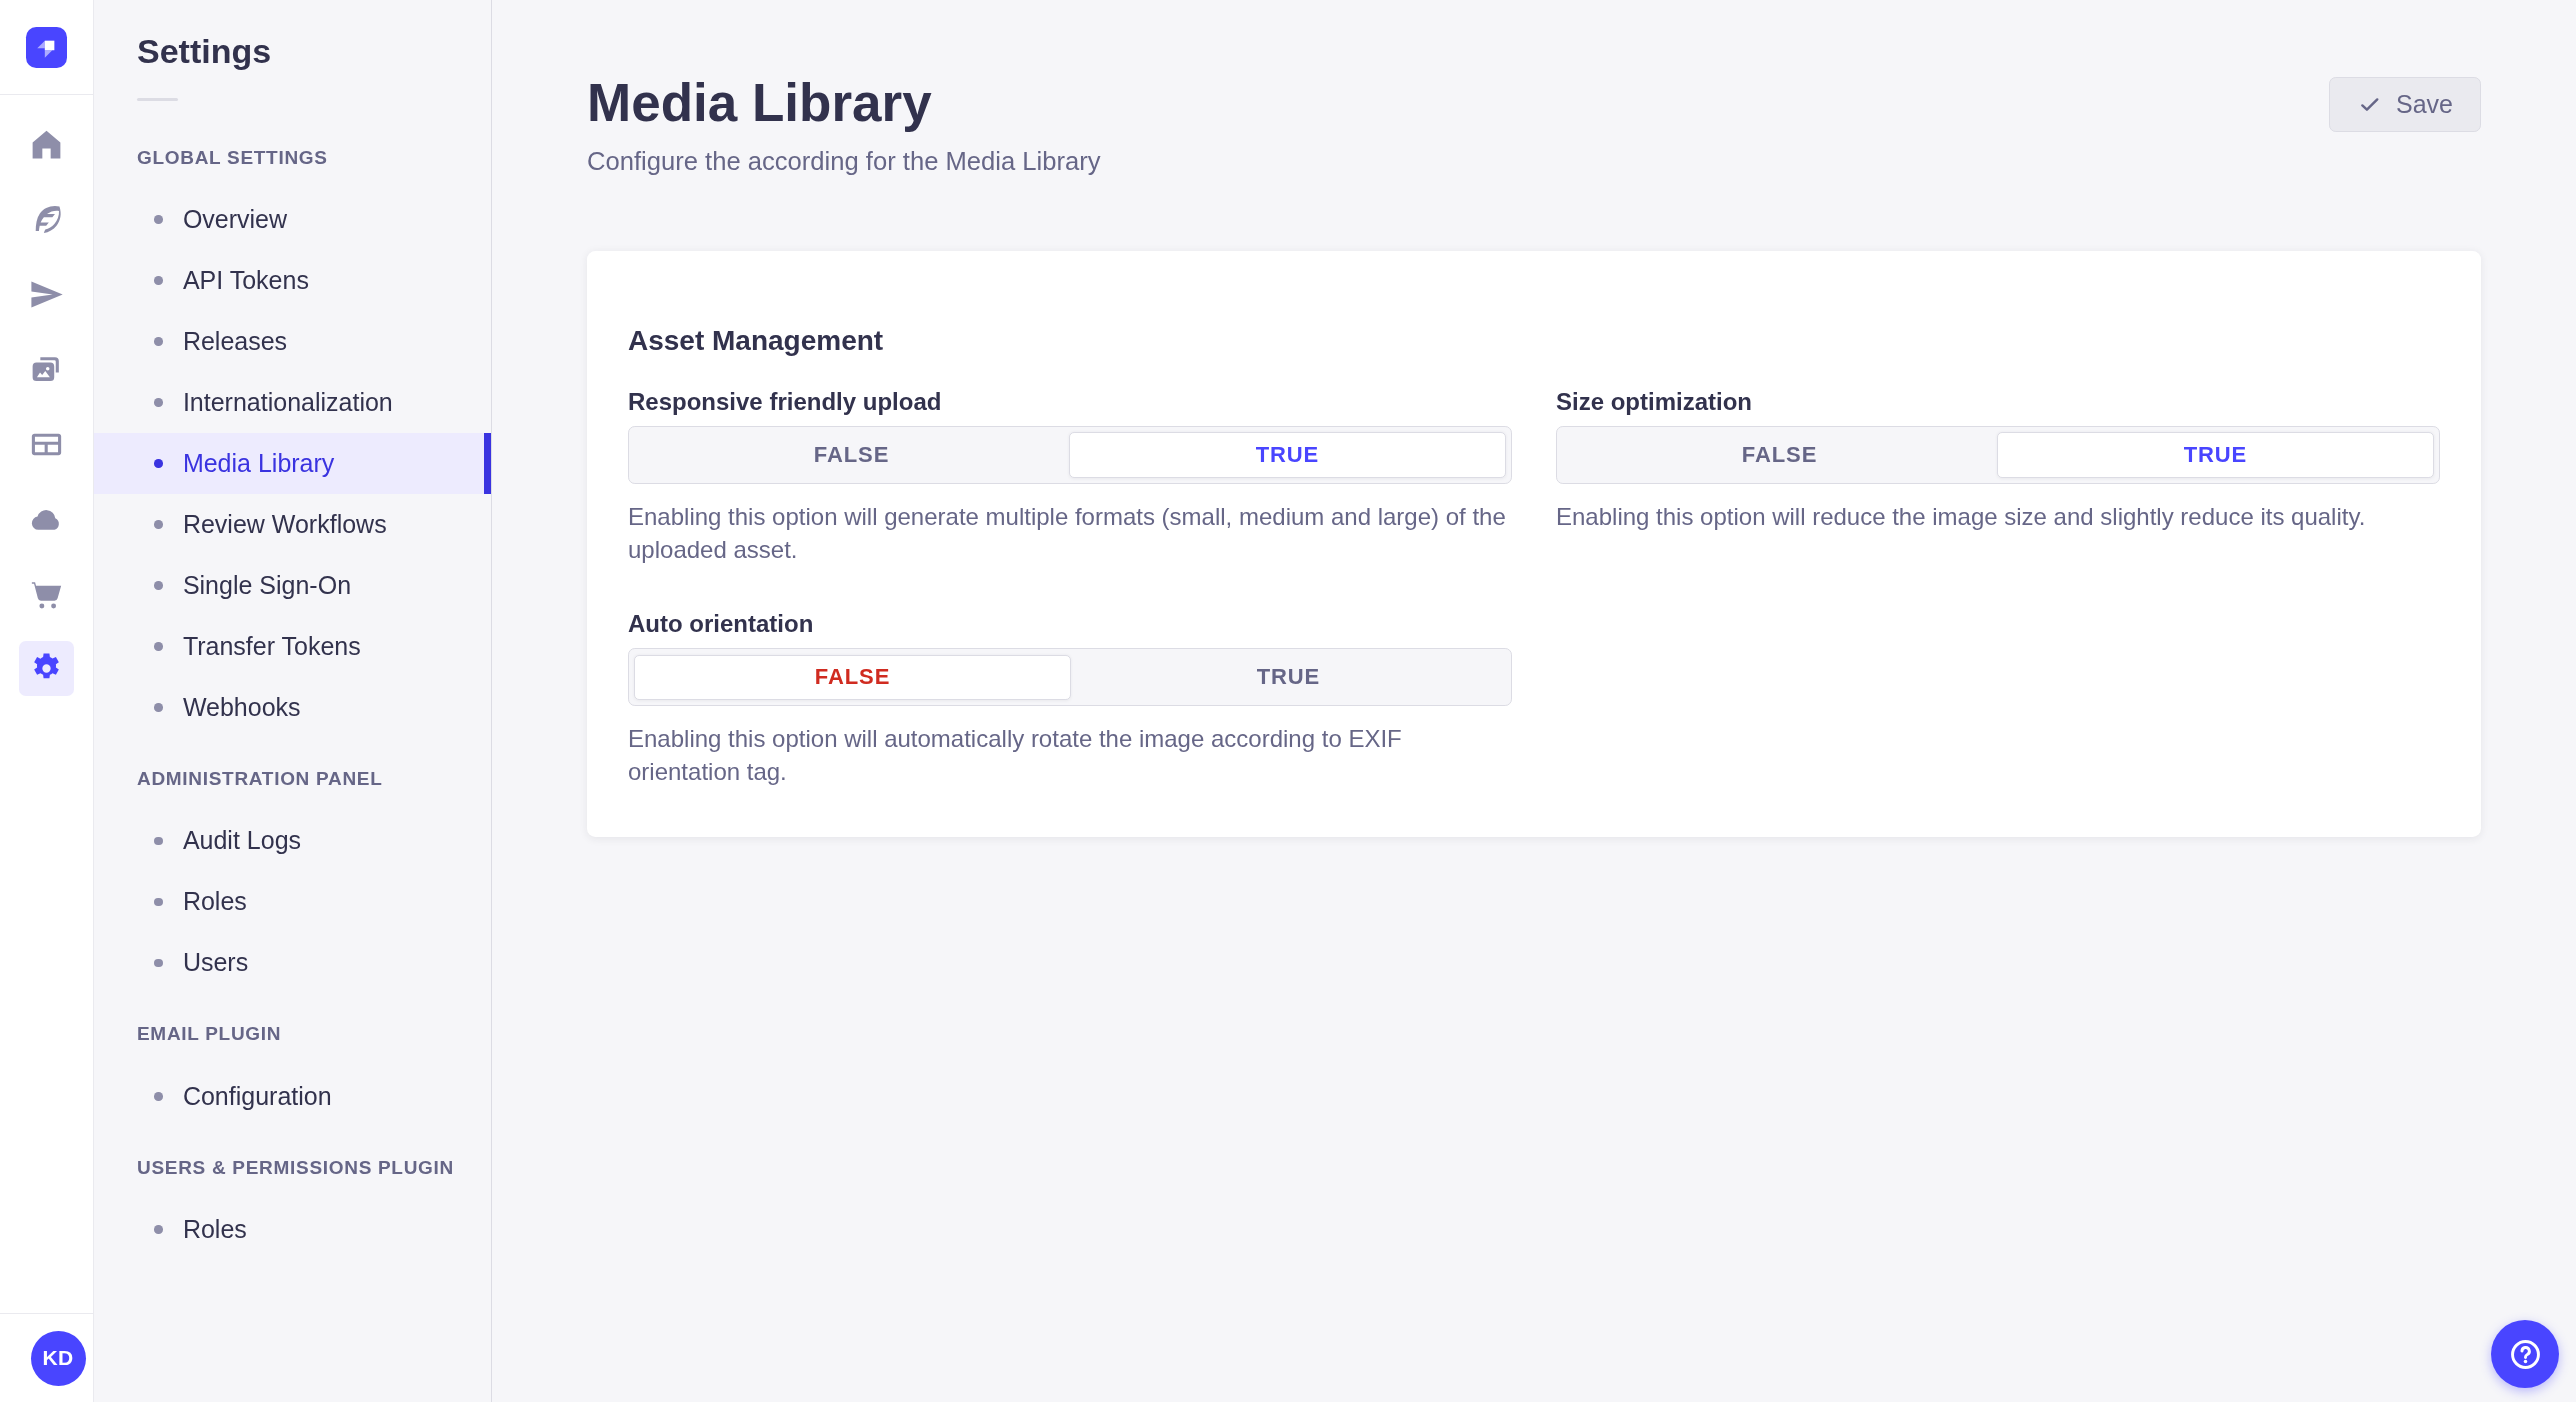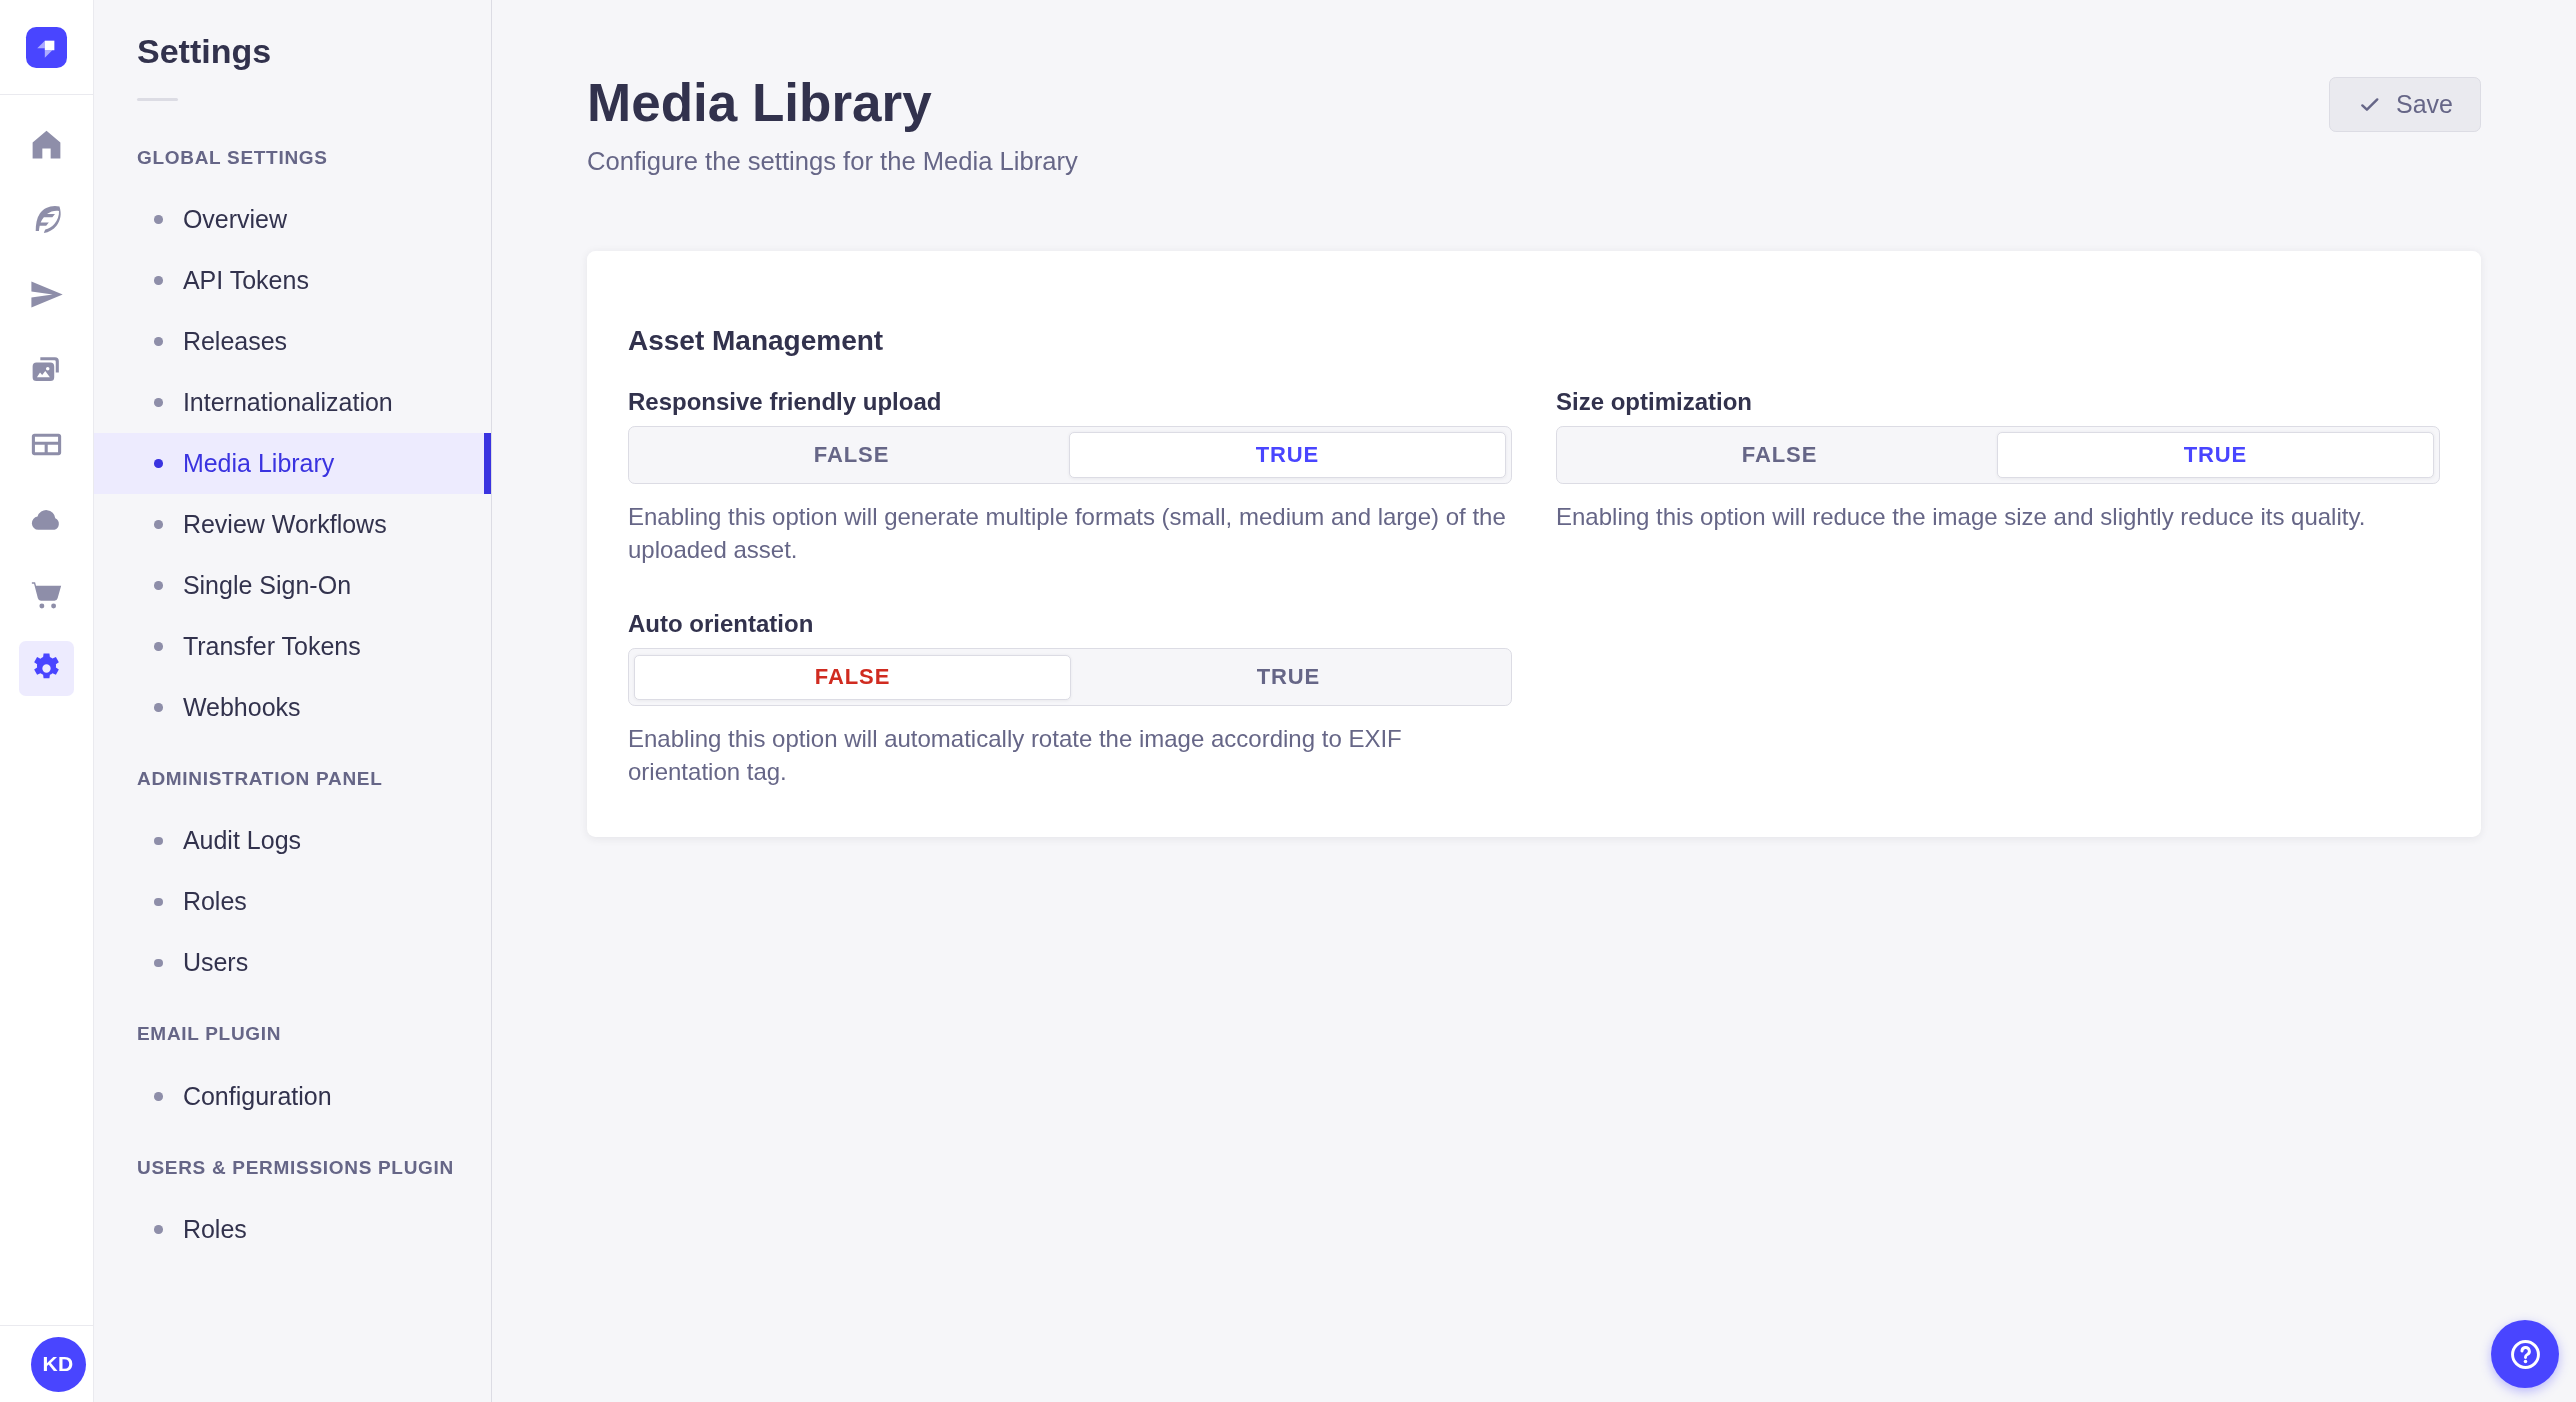"Configure the settings for the" div.page-subtitle { text: settings -> according }
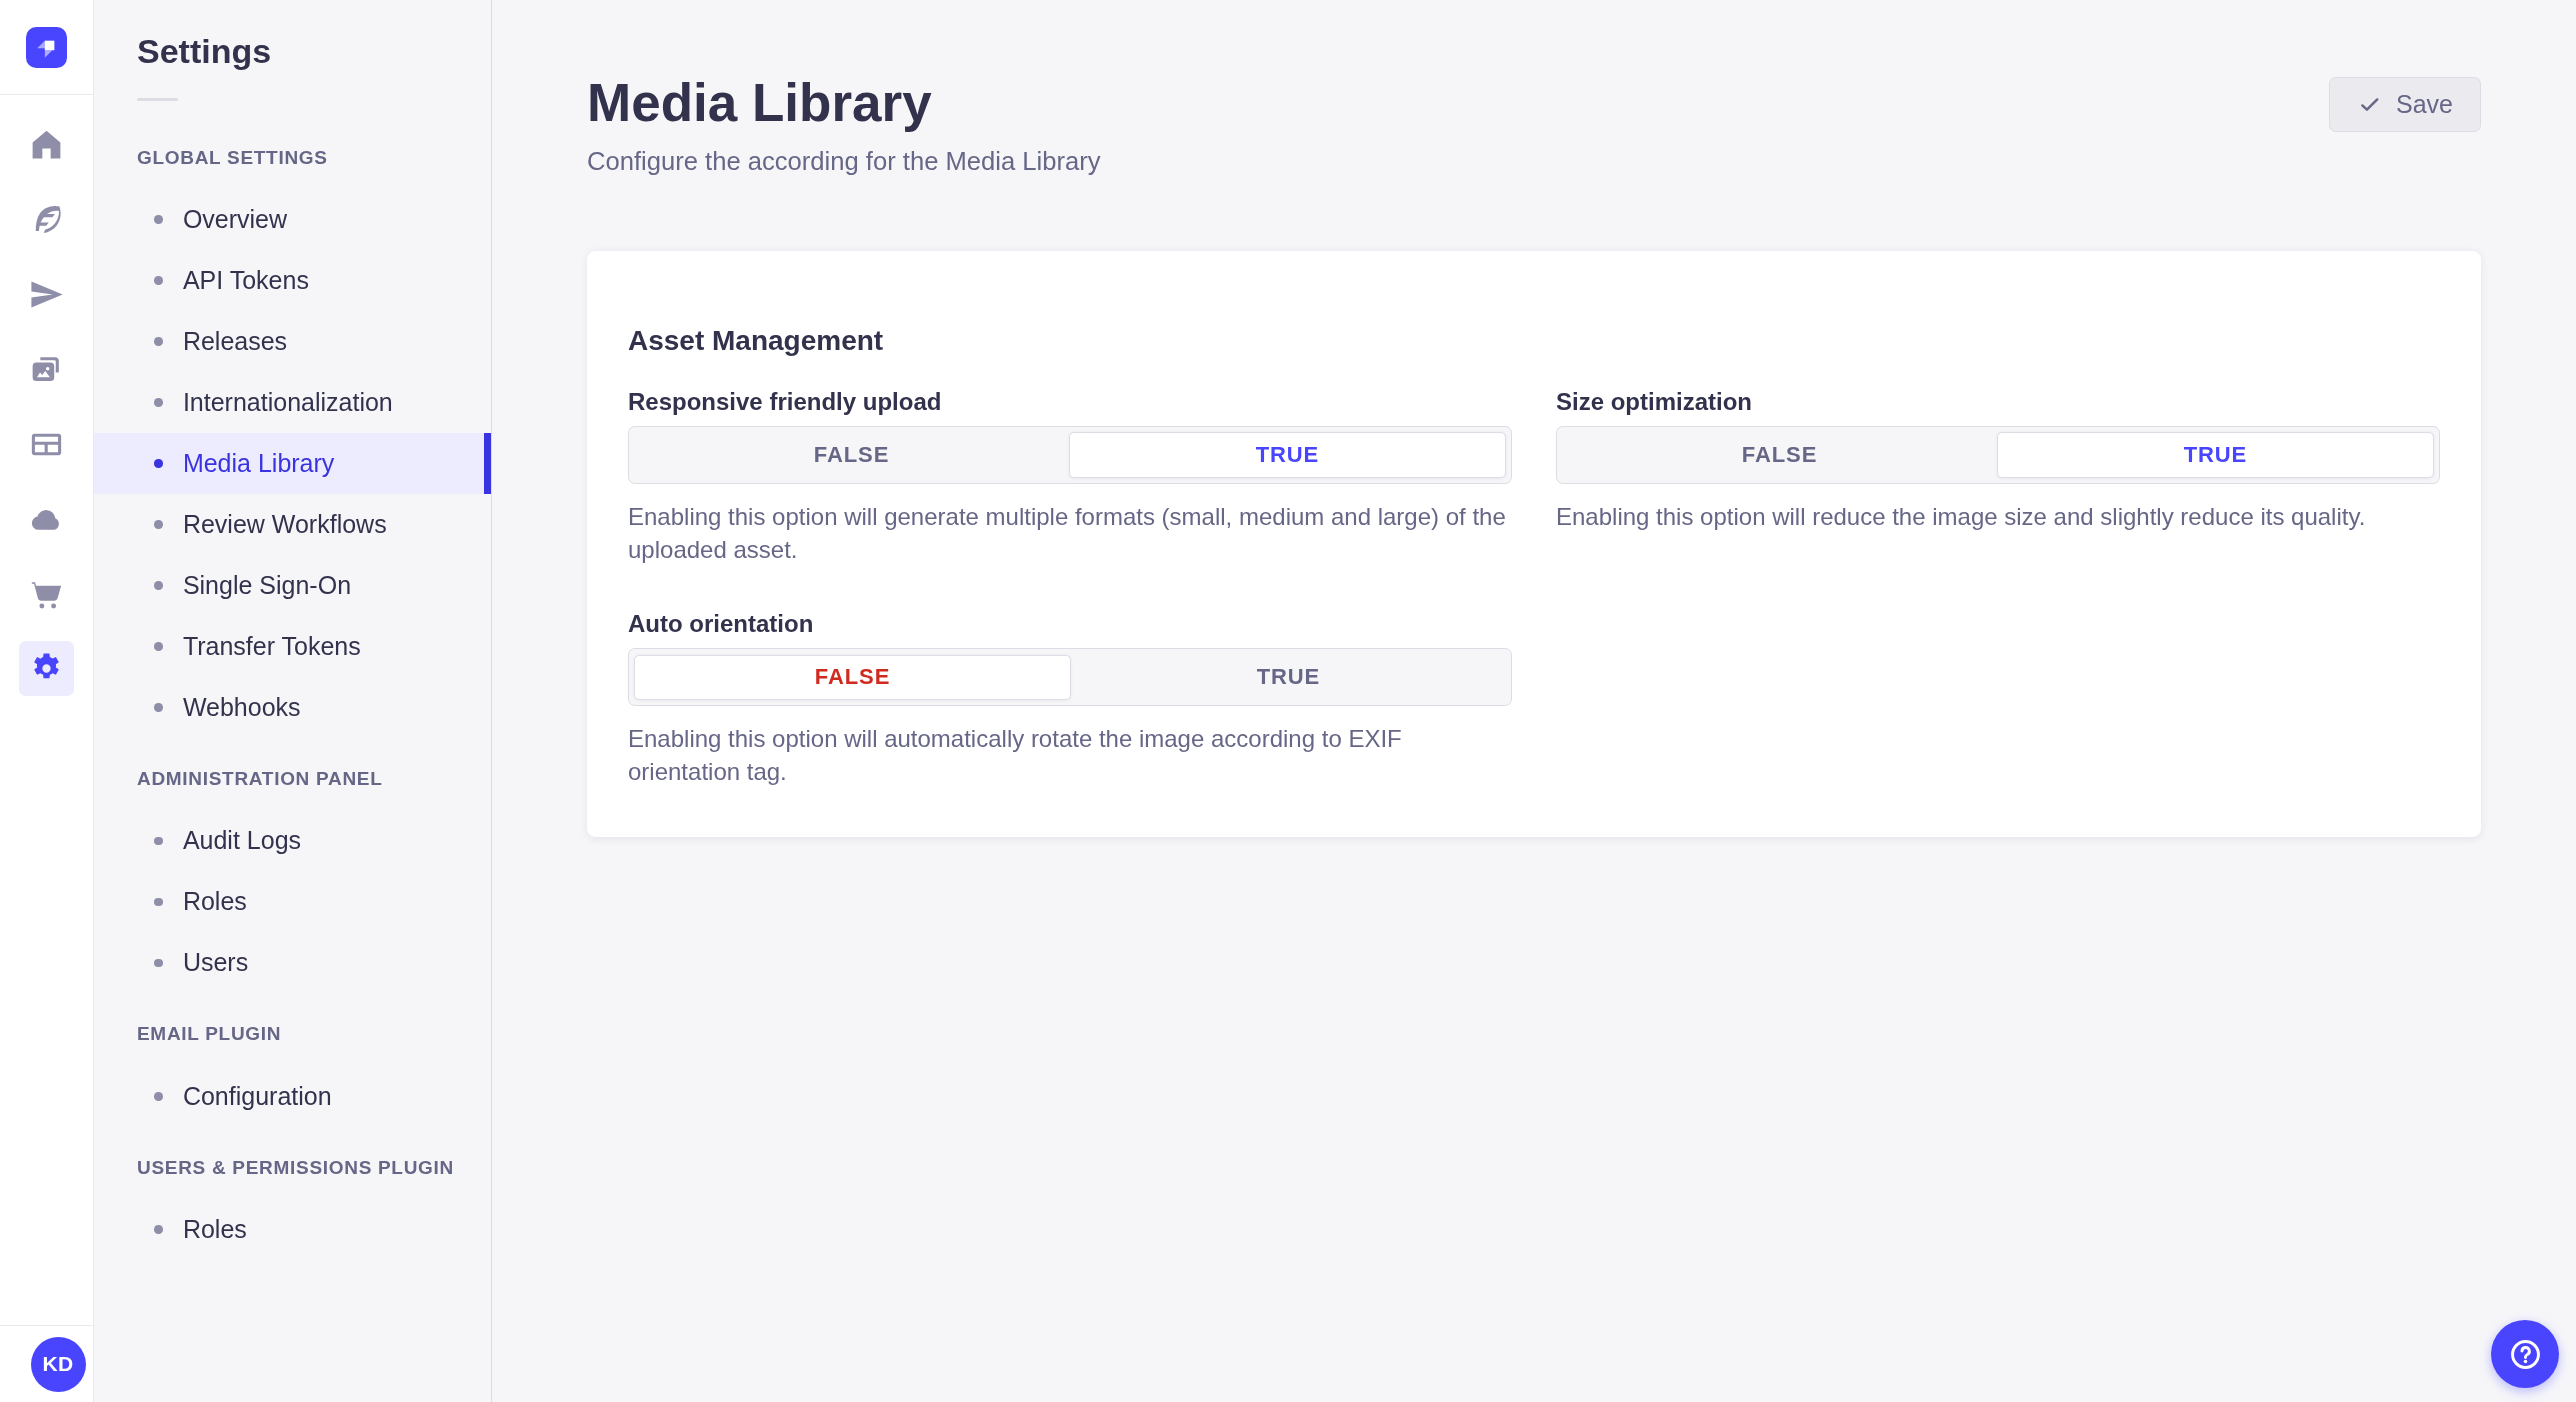"KD" .rail-bottom { height: 77px -> 89px }
